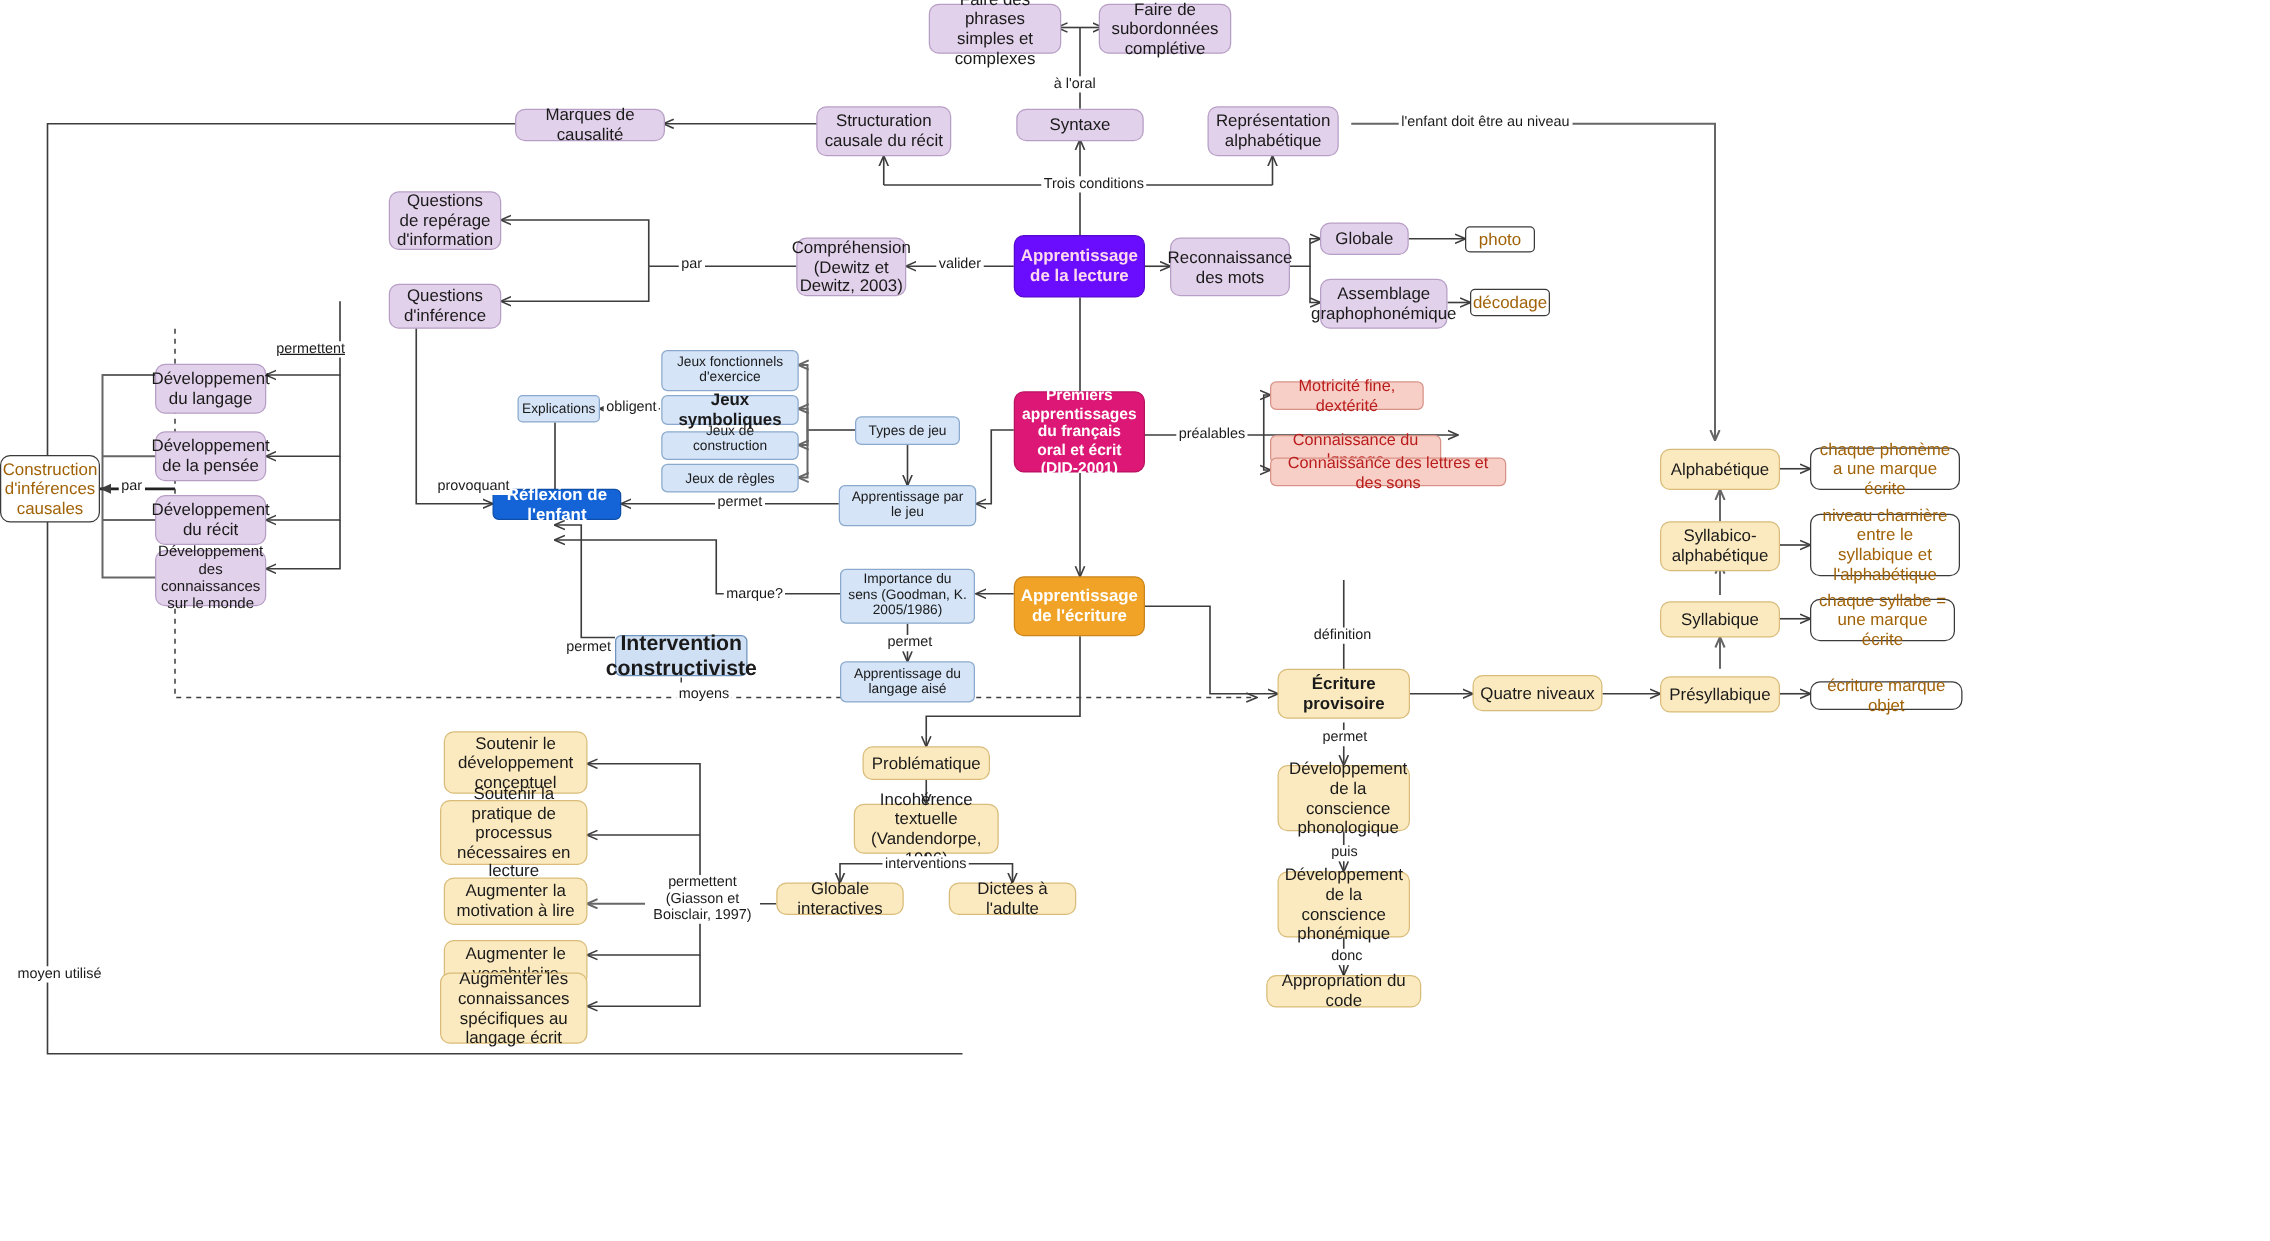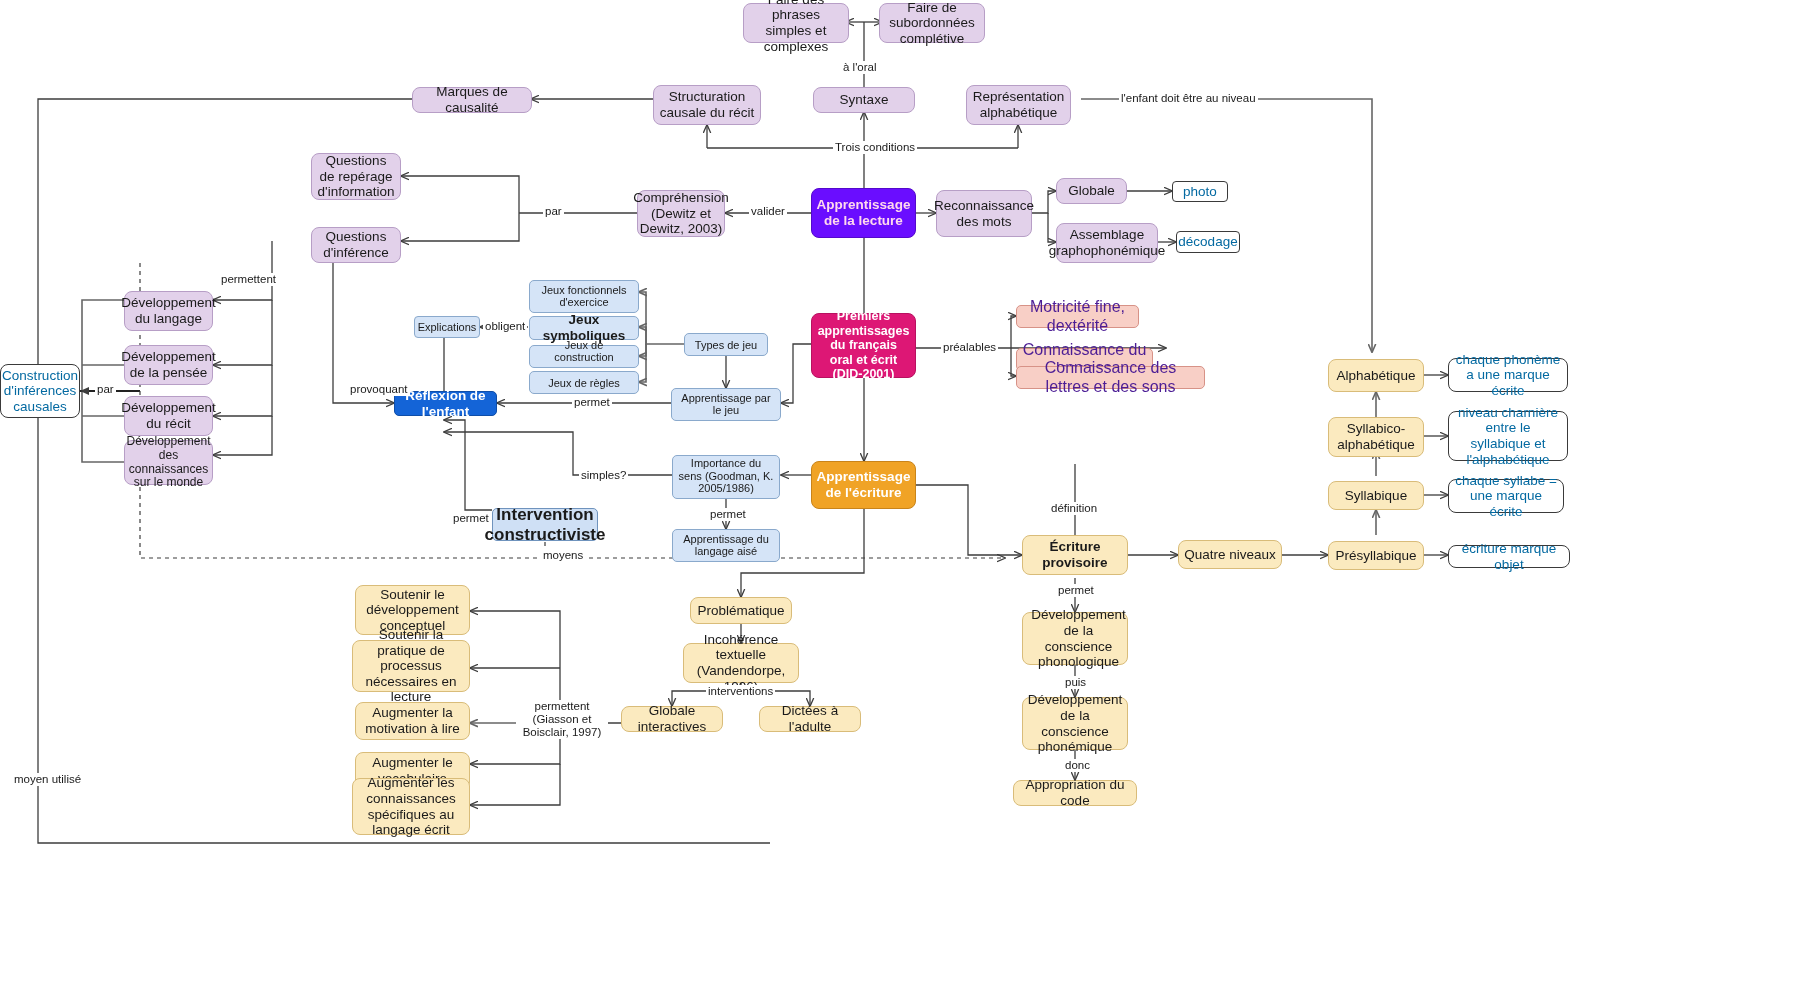"photo" .n-white { color: #0369a1 -> #a16207 }
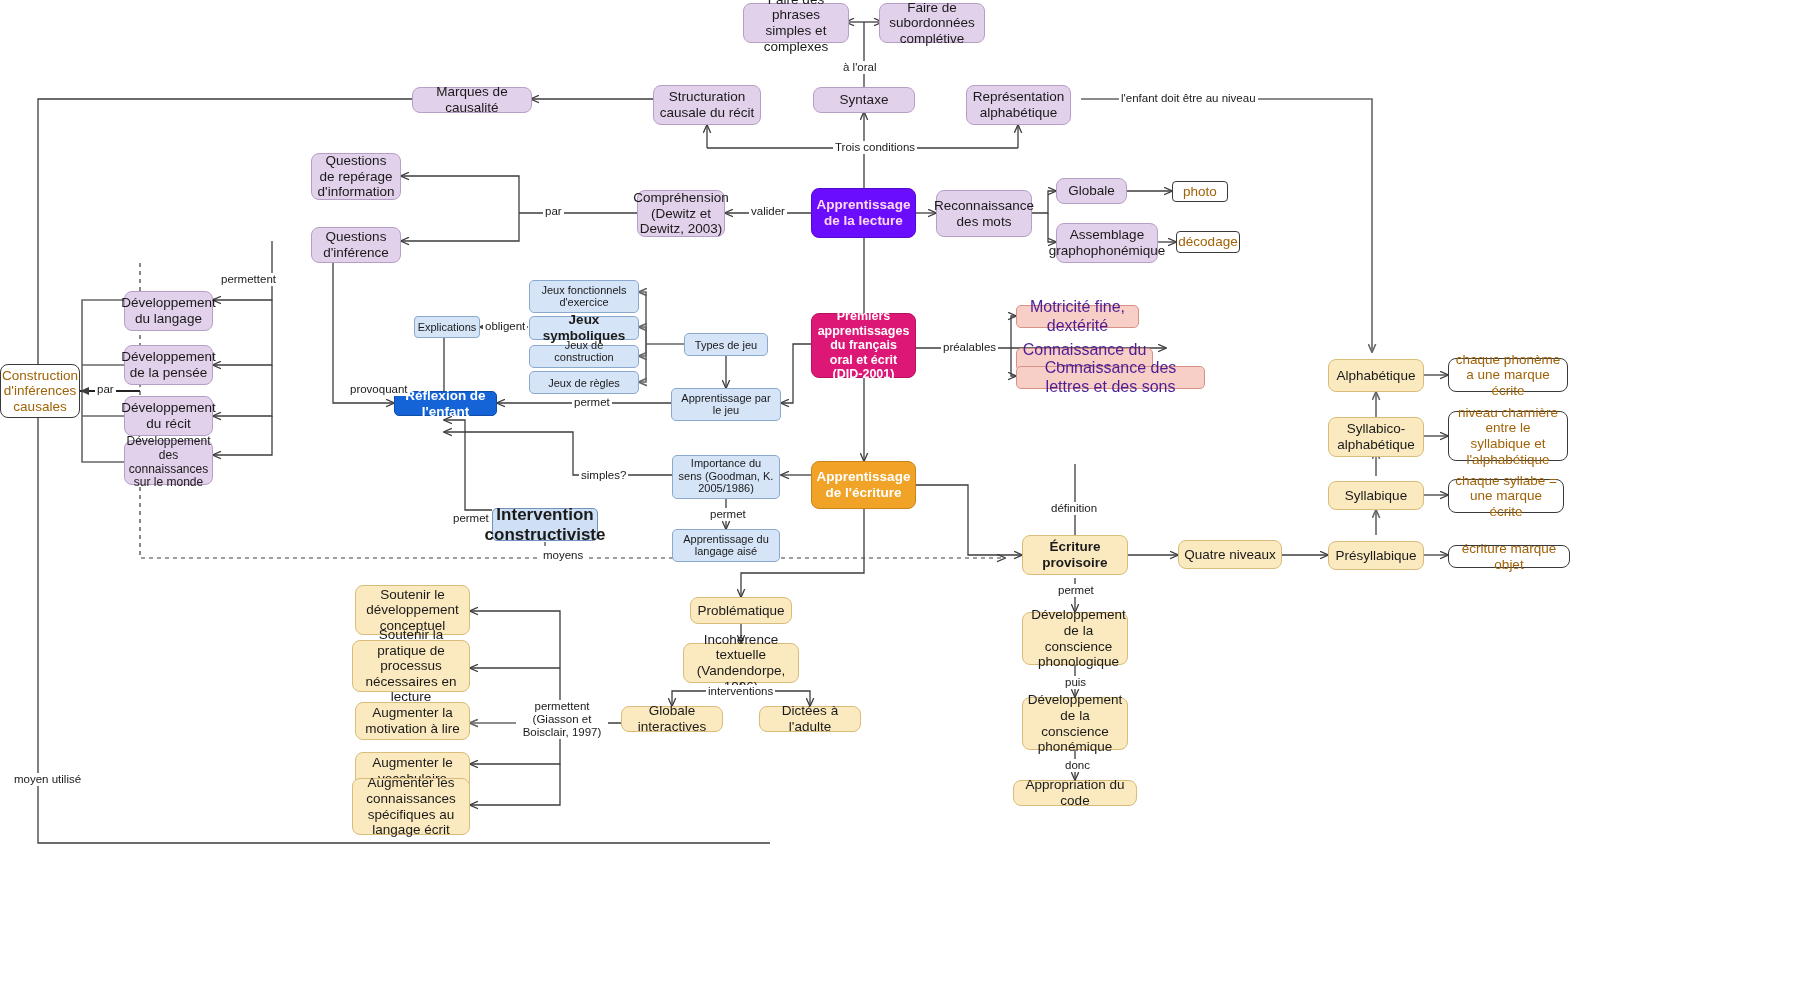"permettent" div.elabel { text-decoration: none -> underline }
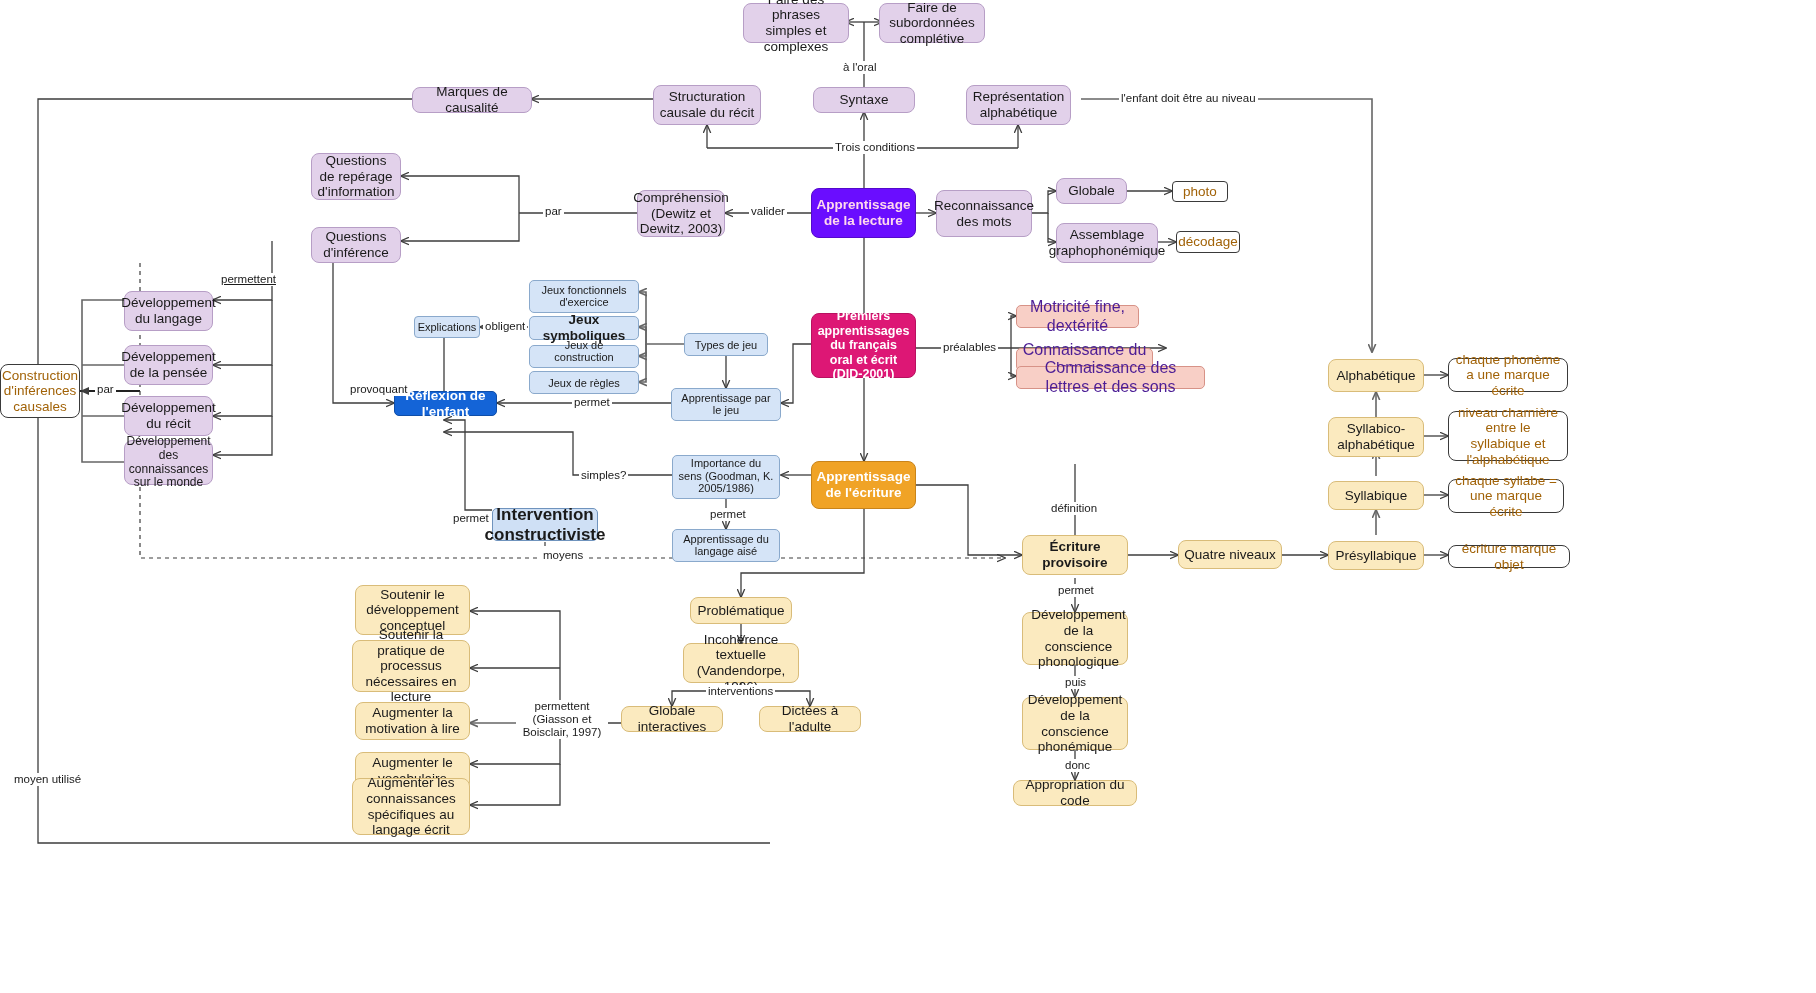"Motricité fine, dextérité" .n-salmon { color: #4c1d95 -> #b91c1c; font-size: 16px -> 13px }
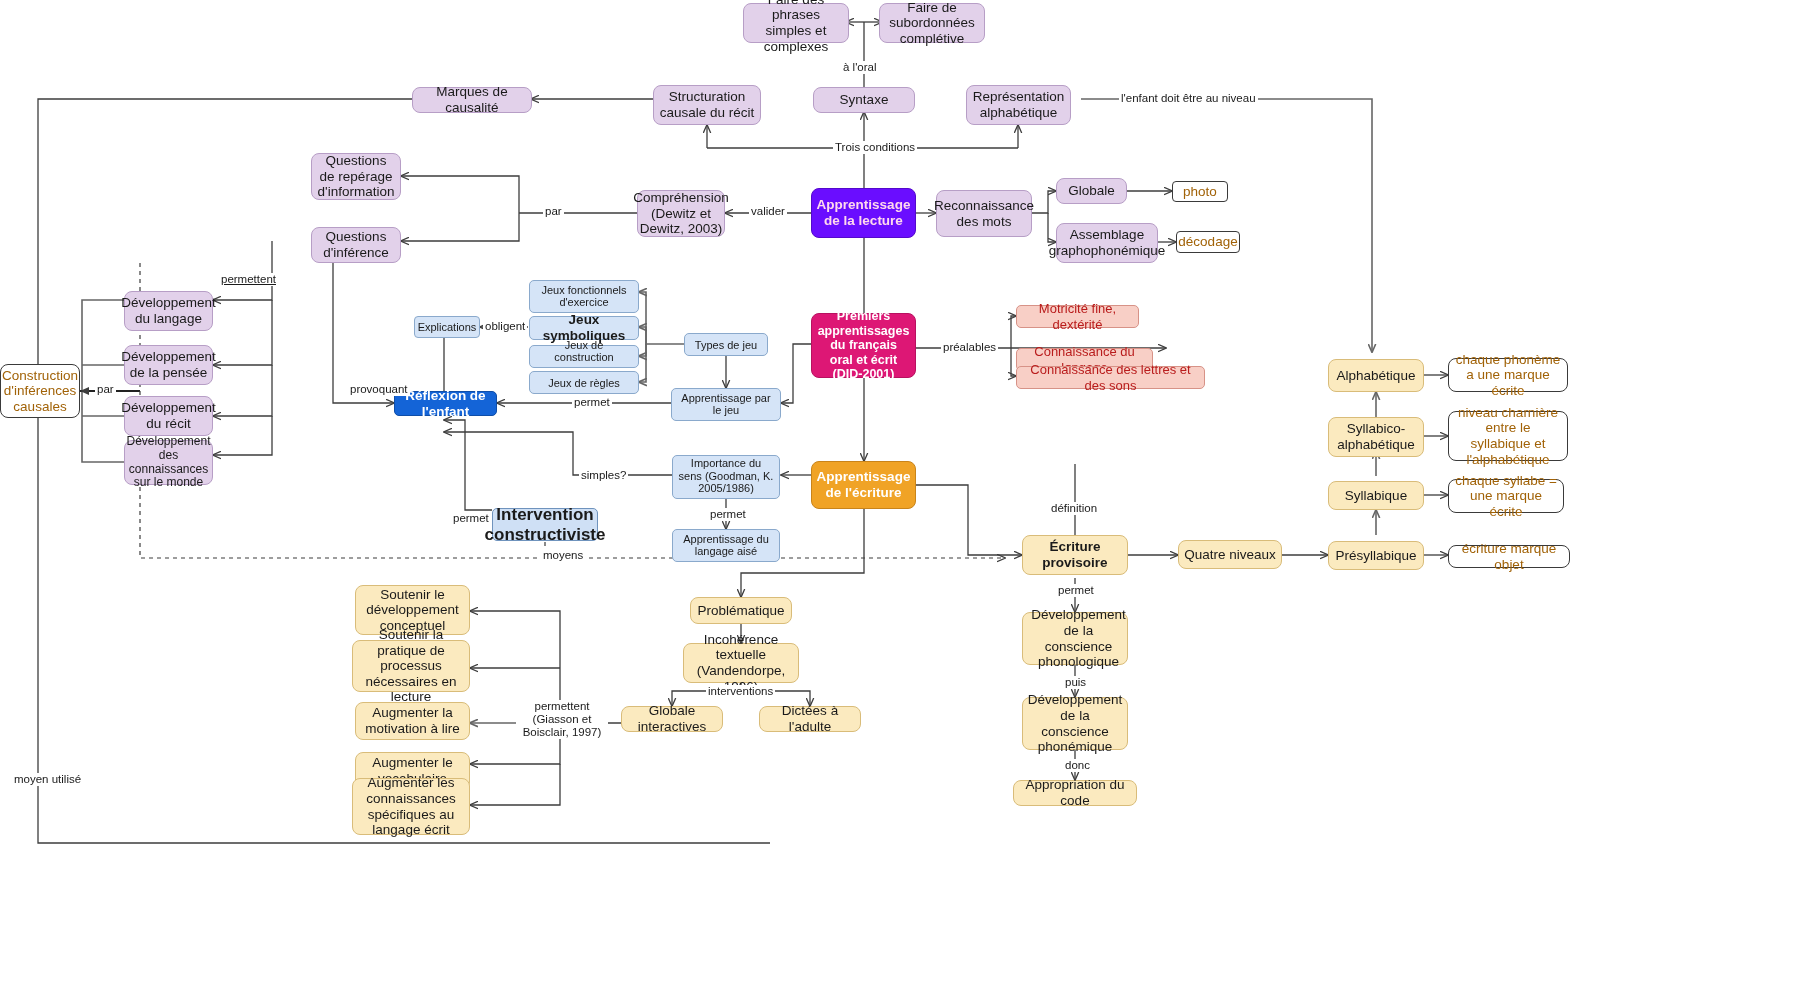"simples?" div.elabel { text: simples -> marque }
